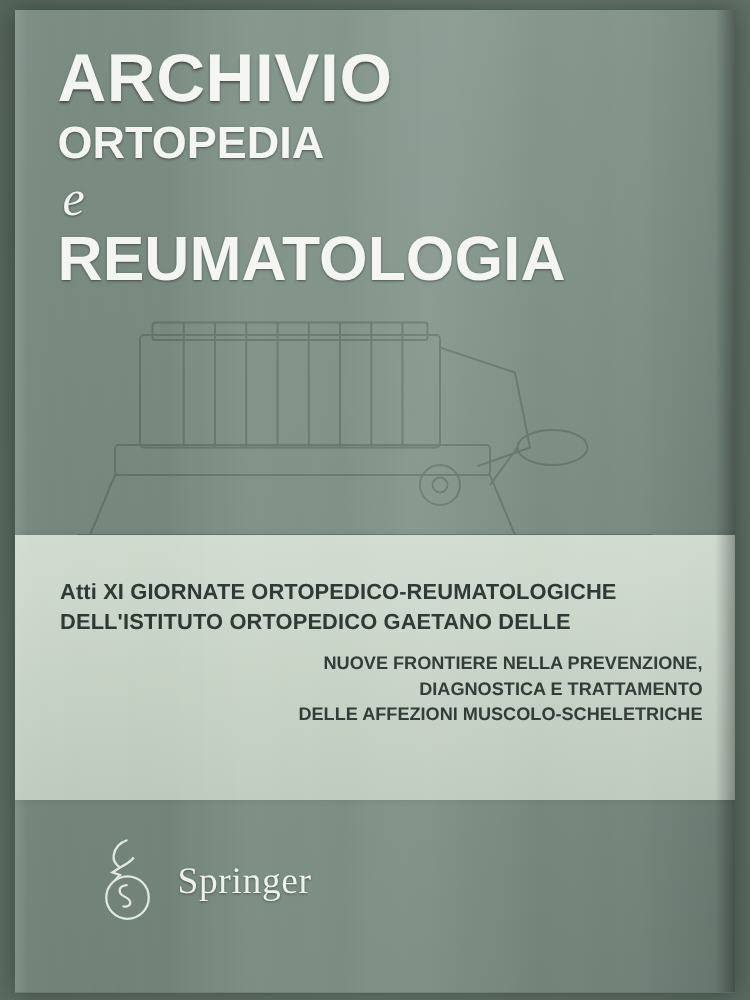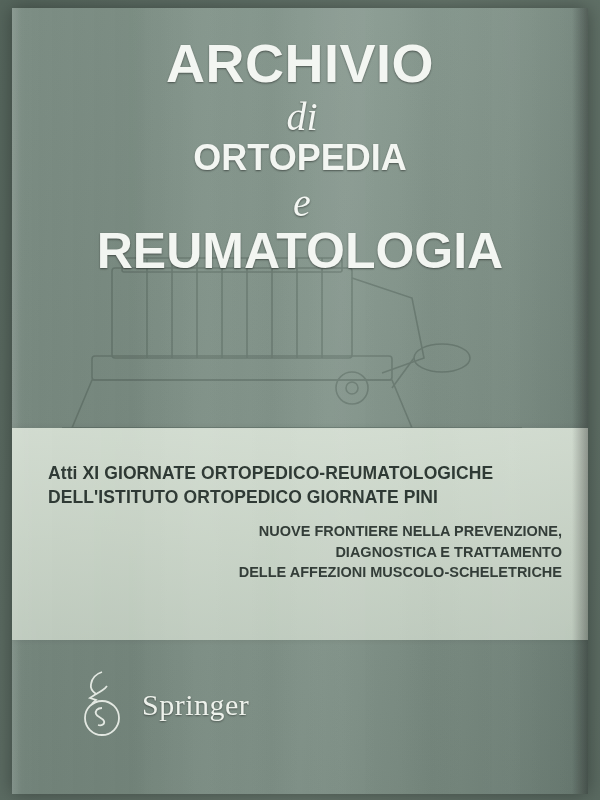"ARCHIVIO" .title-block { text-align: center -> none }
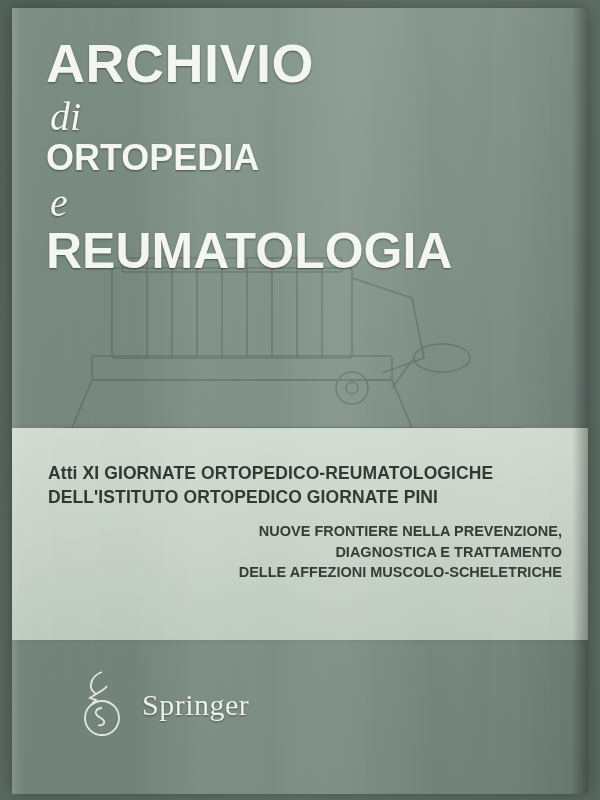"di" div.t-conn { html: <div>di</div> -> none }
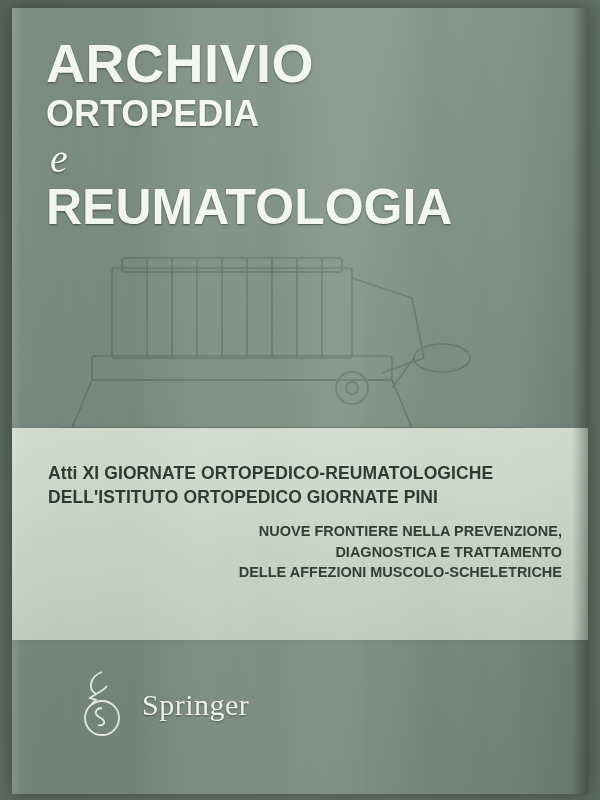"DELL'ISTITUTO ORTOPEDICO GIORNATE PINI" div.band-line2 { text: GIORNATE PINI -> GAETANO DELLE }
